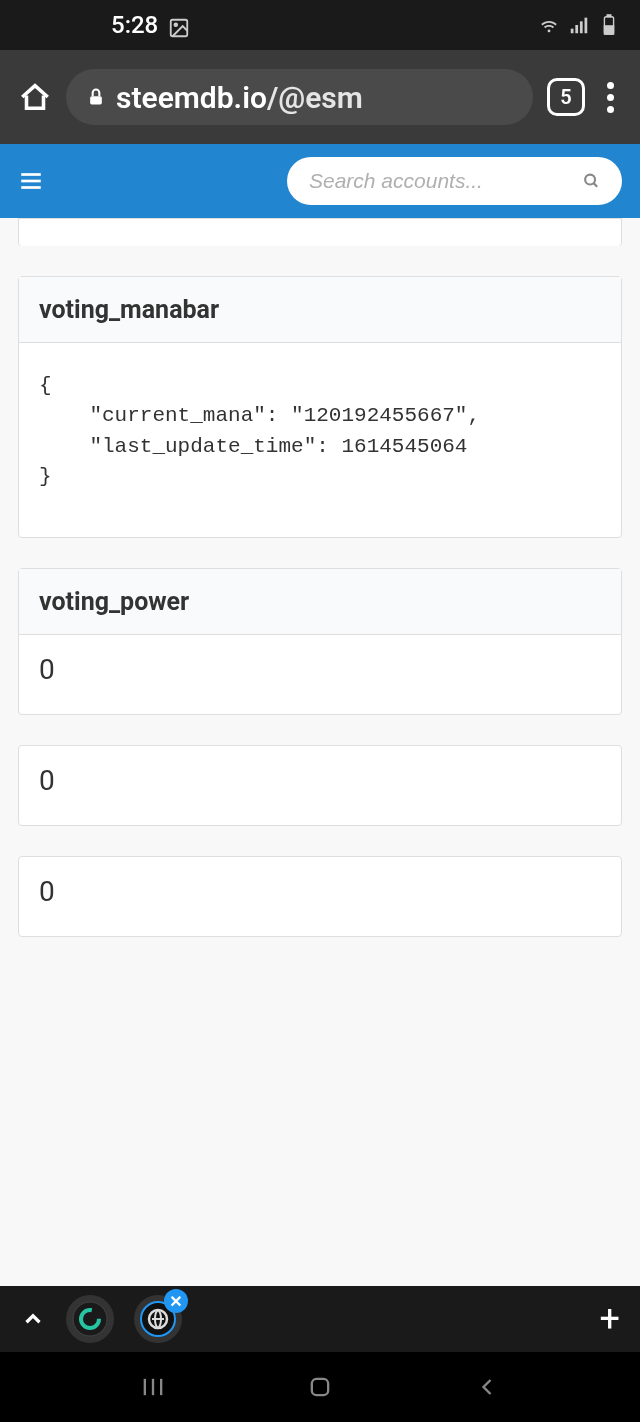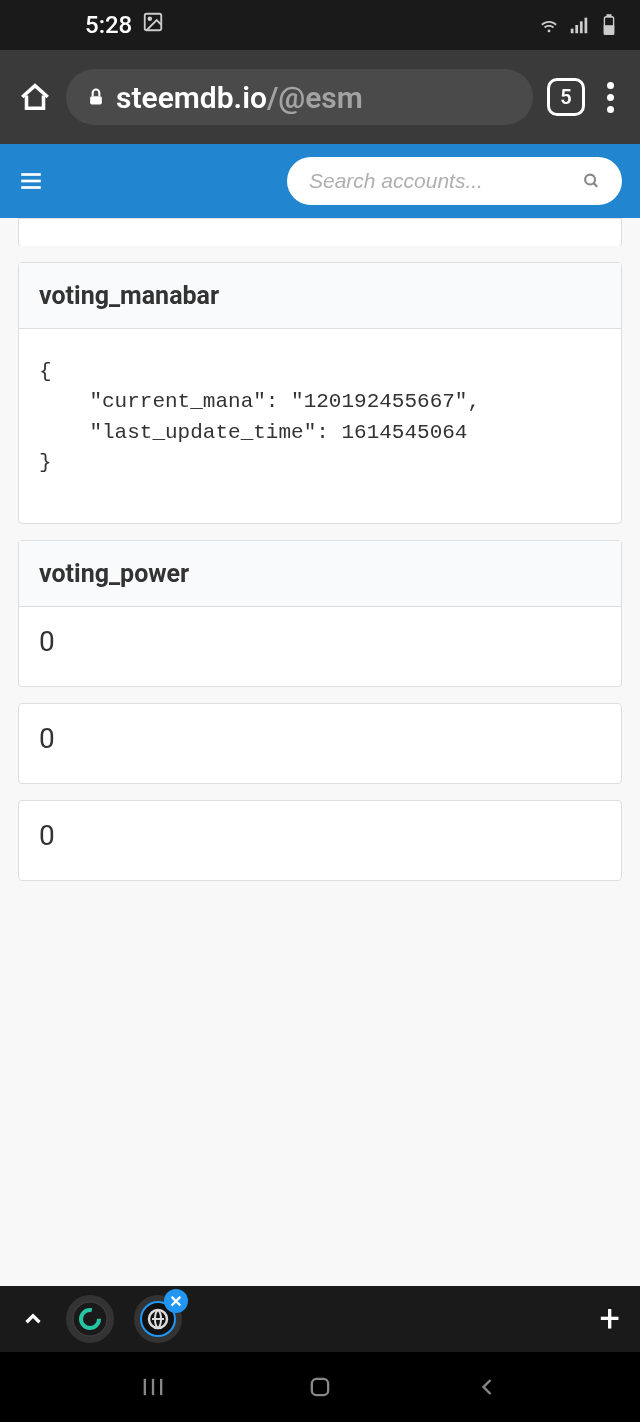"5:28" .status-left { align-items: flex-start -> flex-end; margin-left: 65px -> 91px }
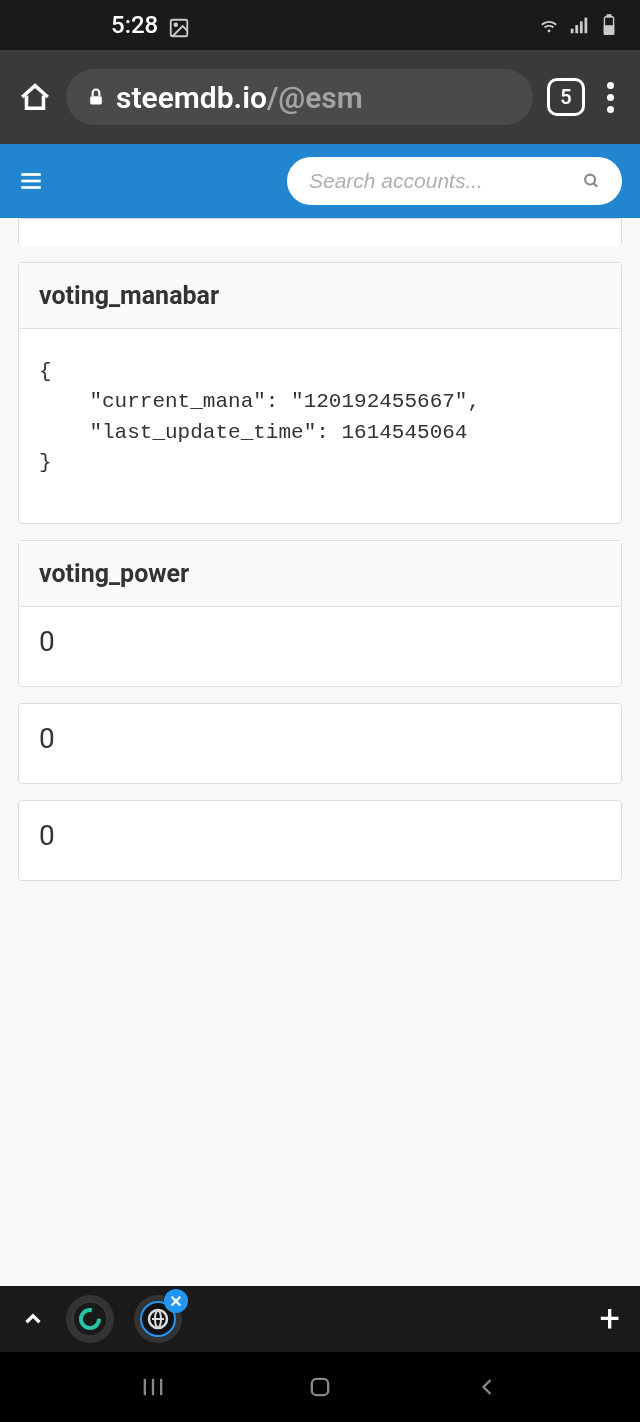"/@esm" .url-path { color: #a3a3a3 -> #e5e5e5 }
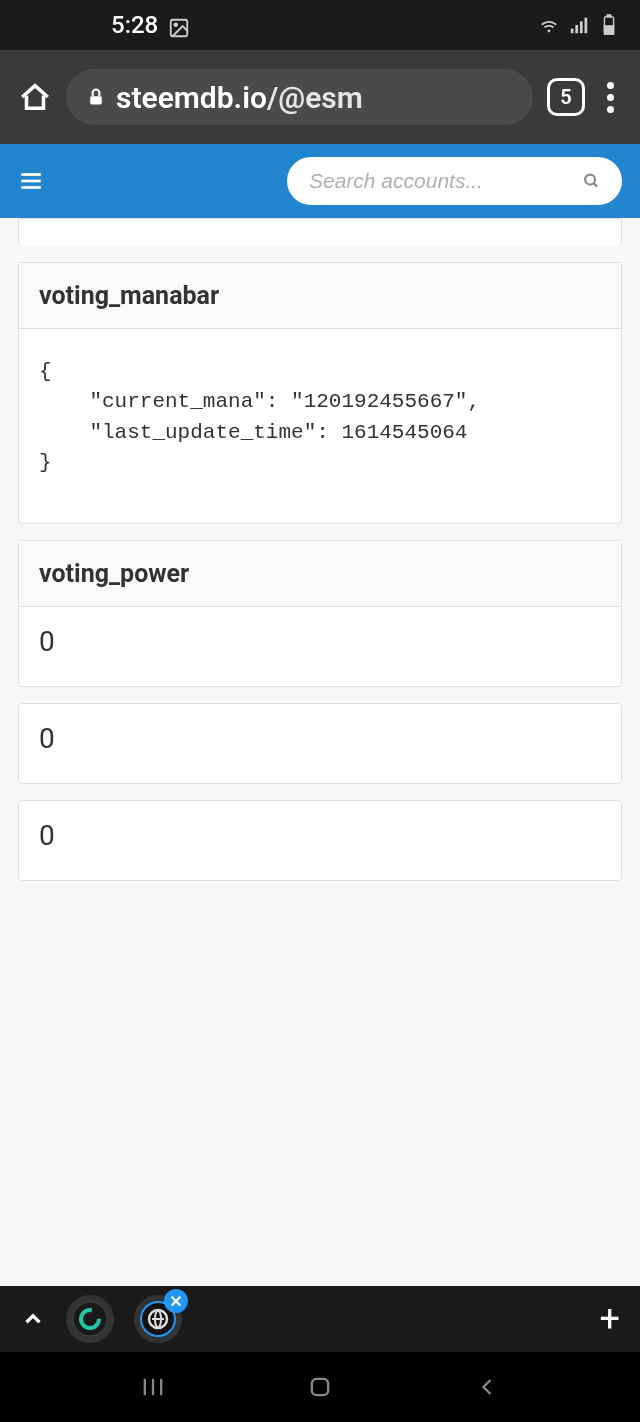"voting_manabar" .card { margin-top: 16px -> 30px }
